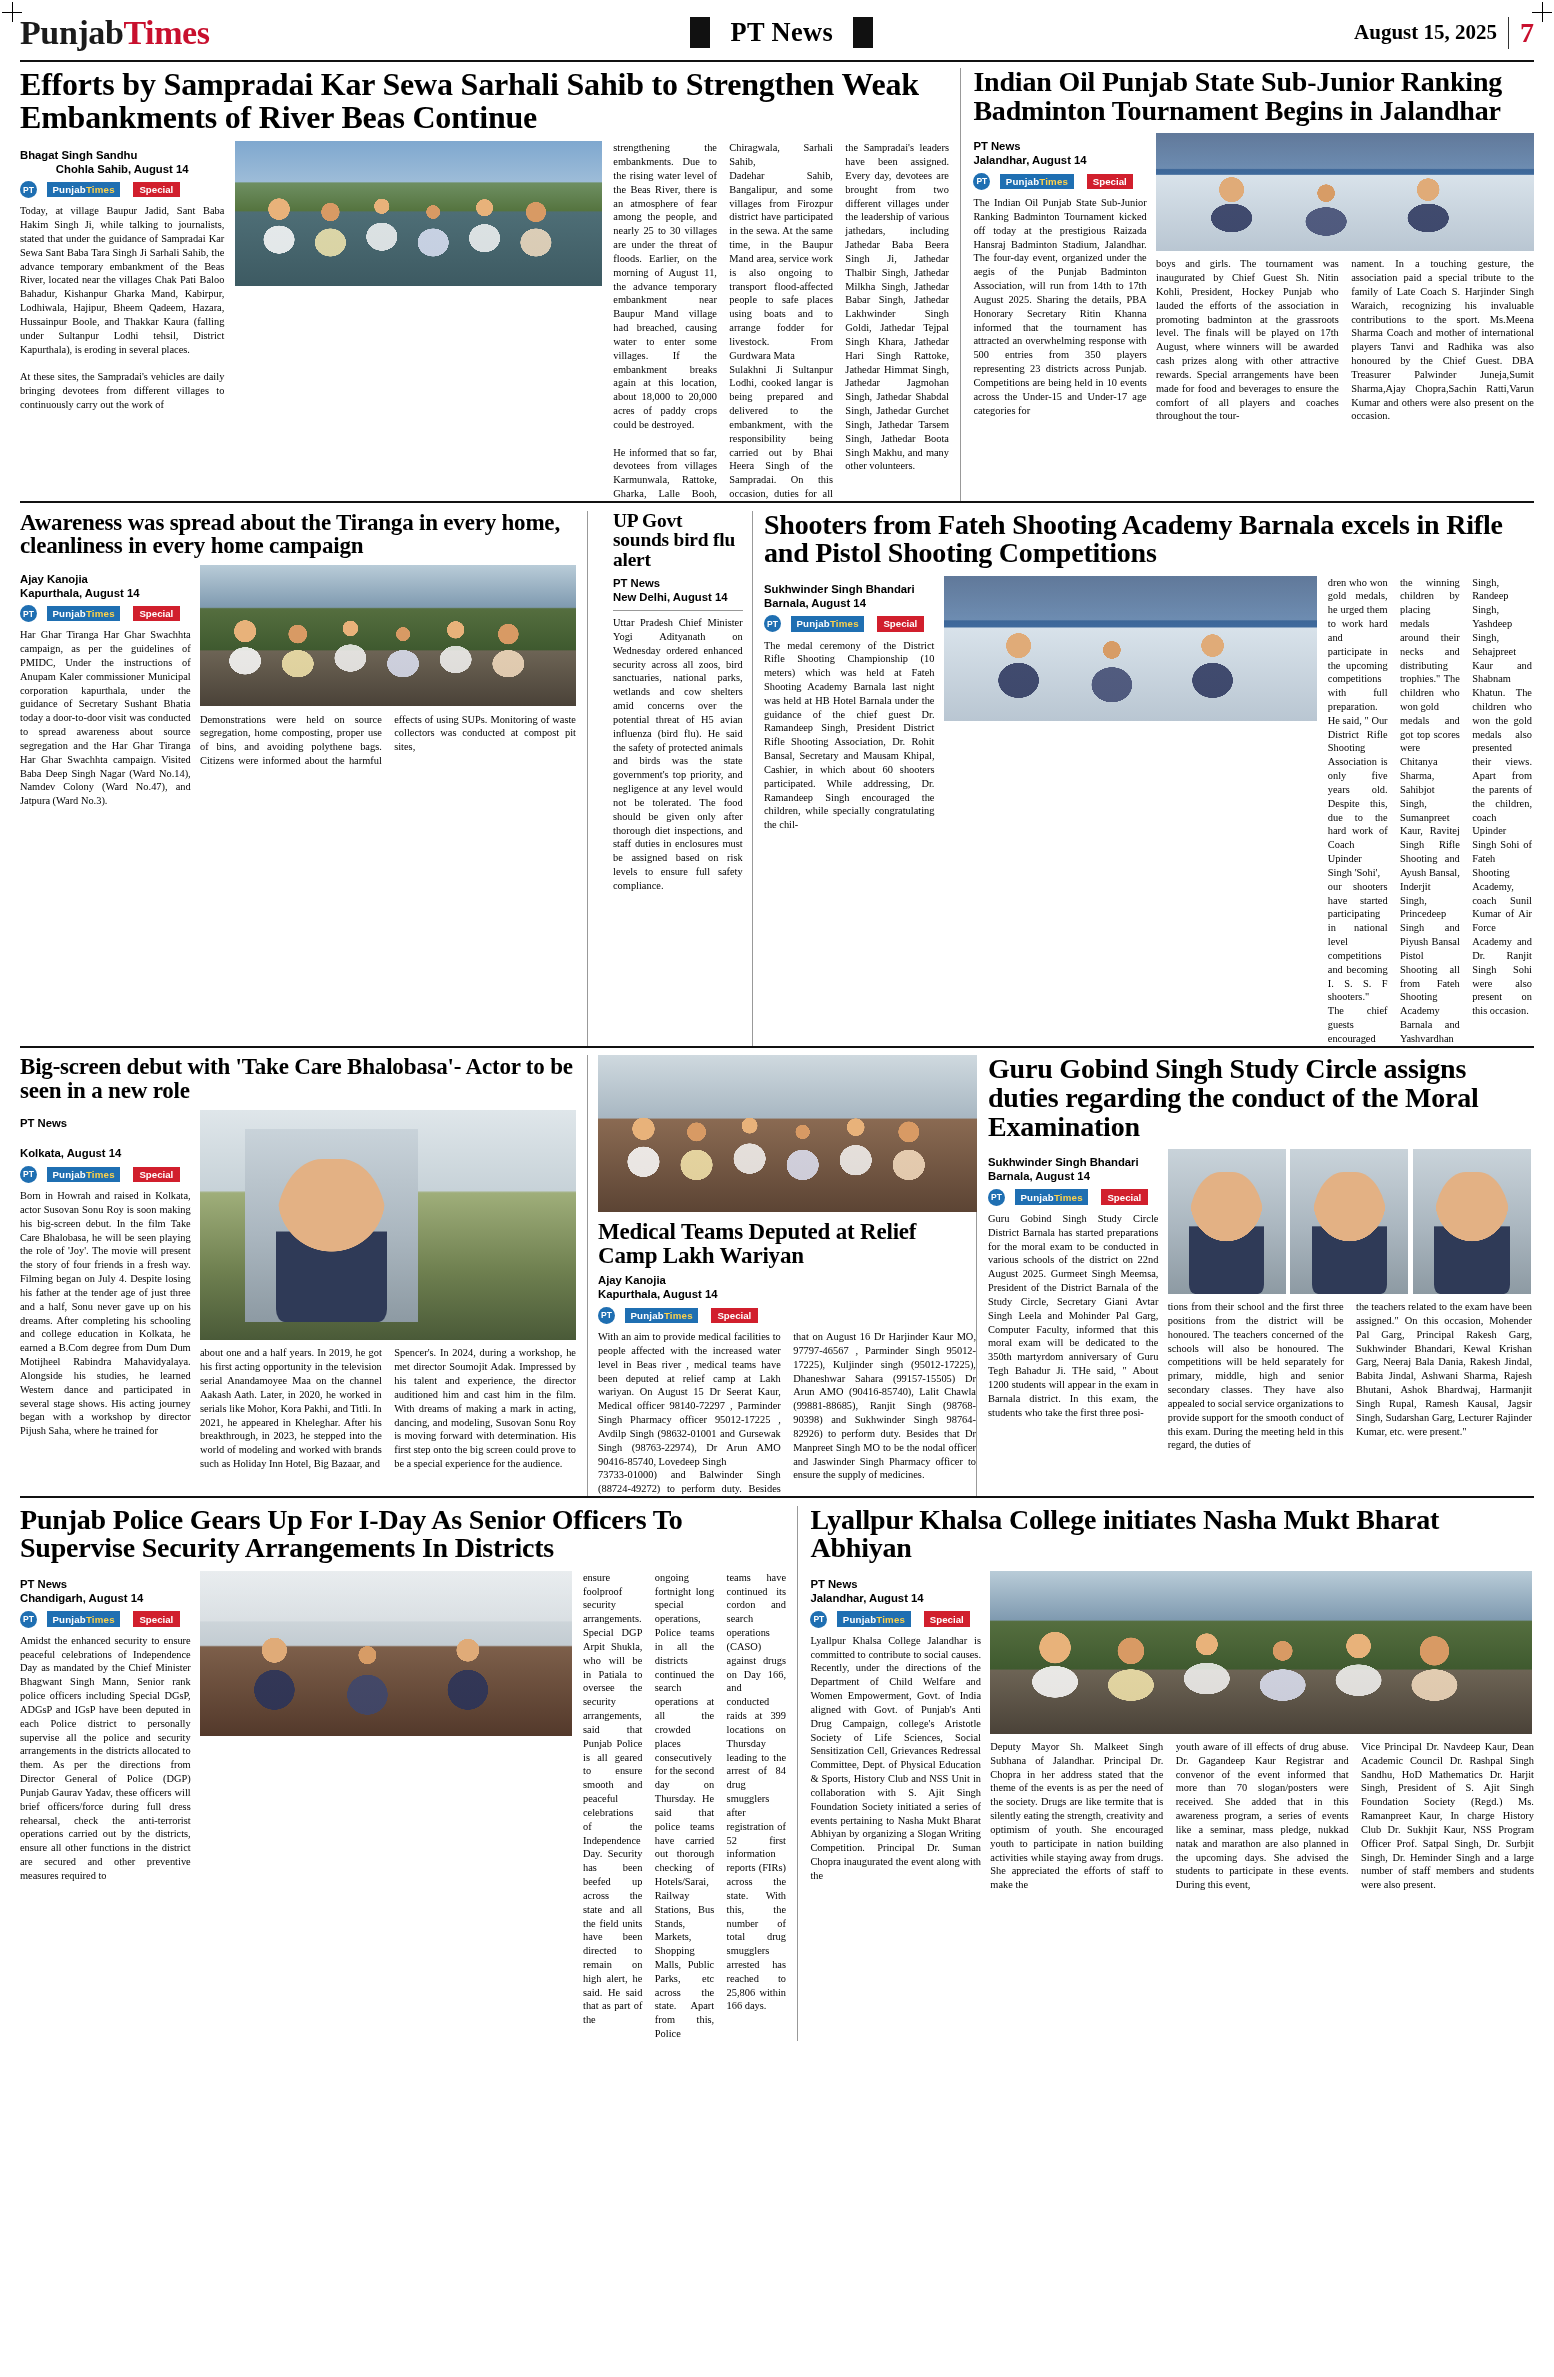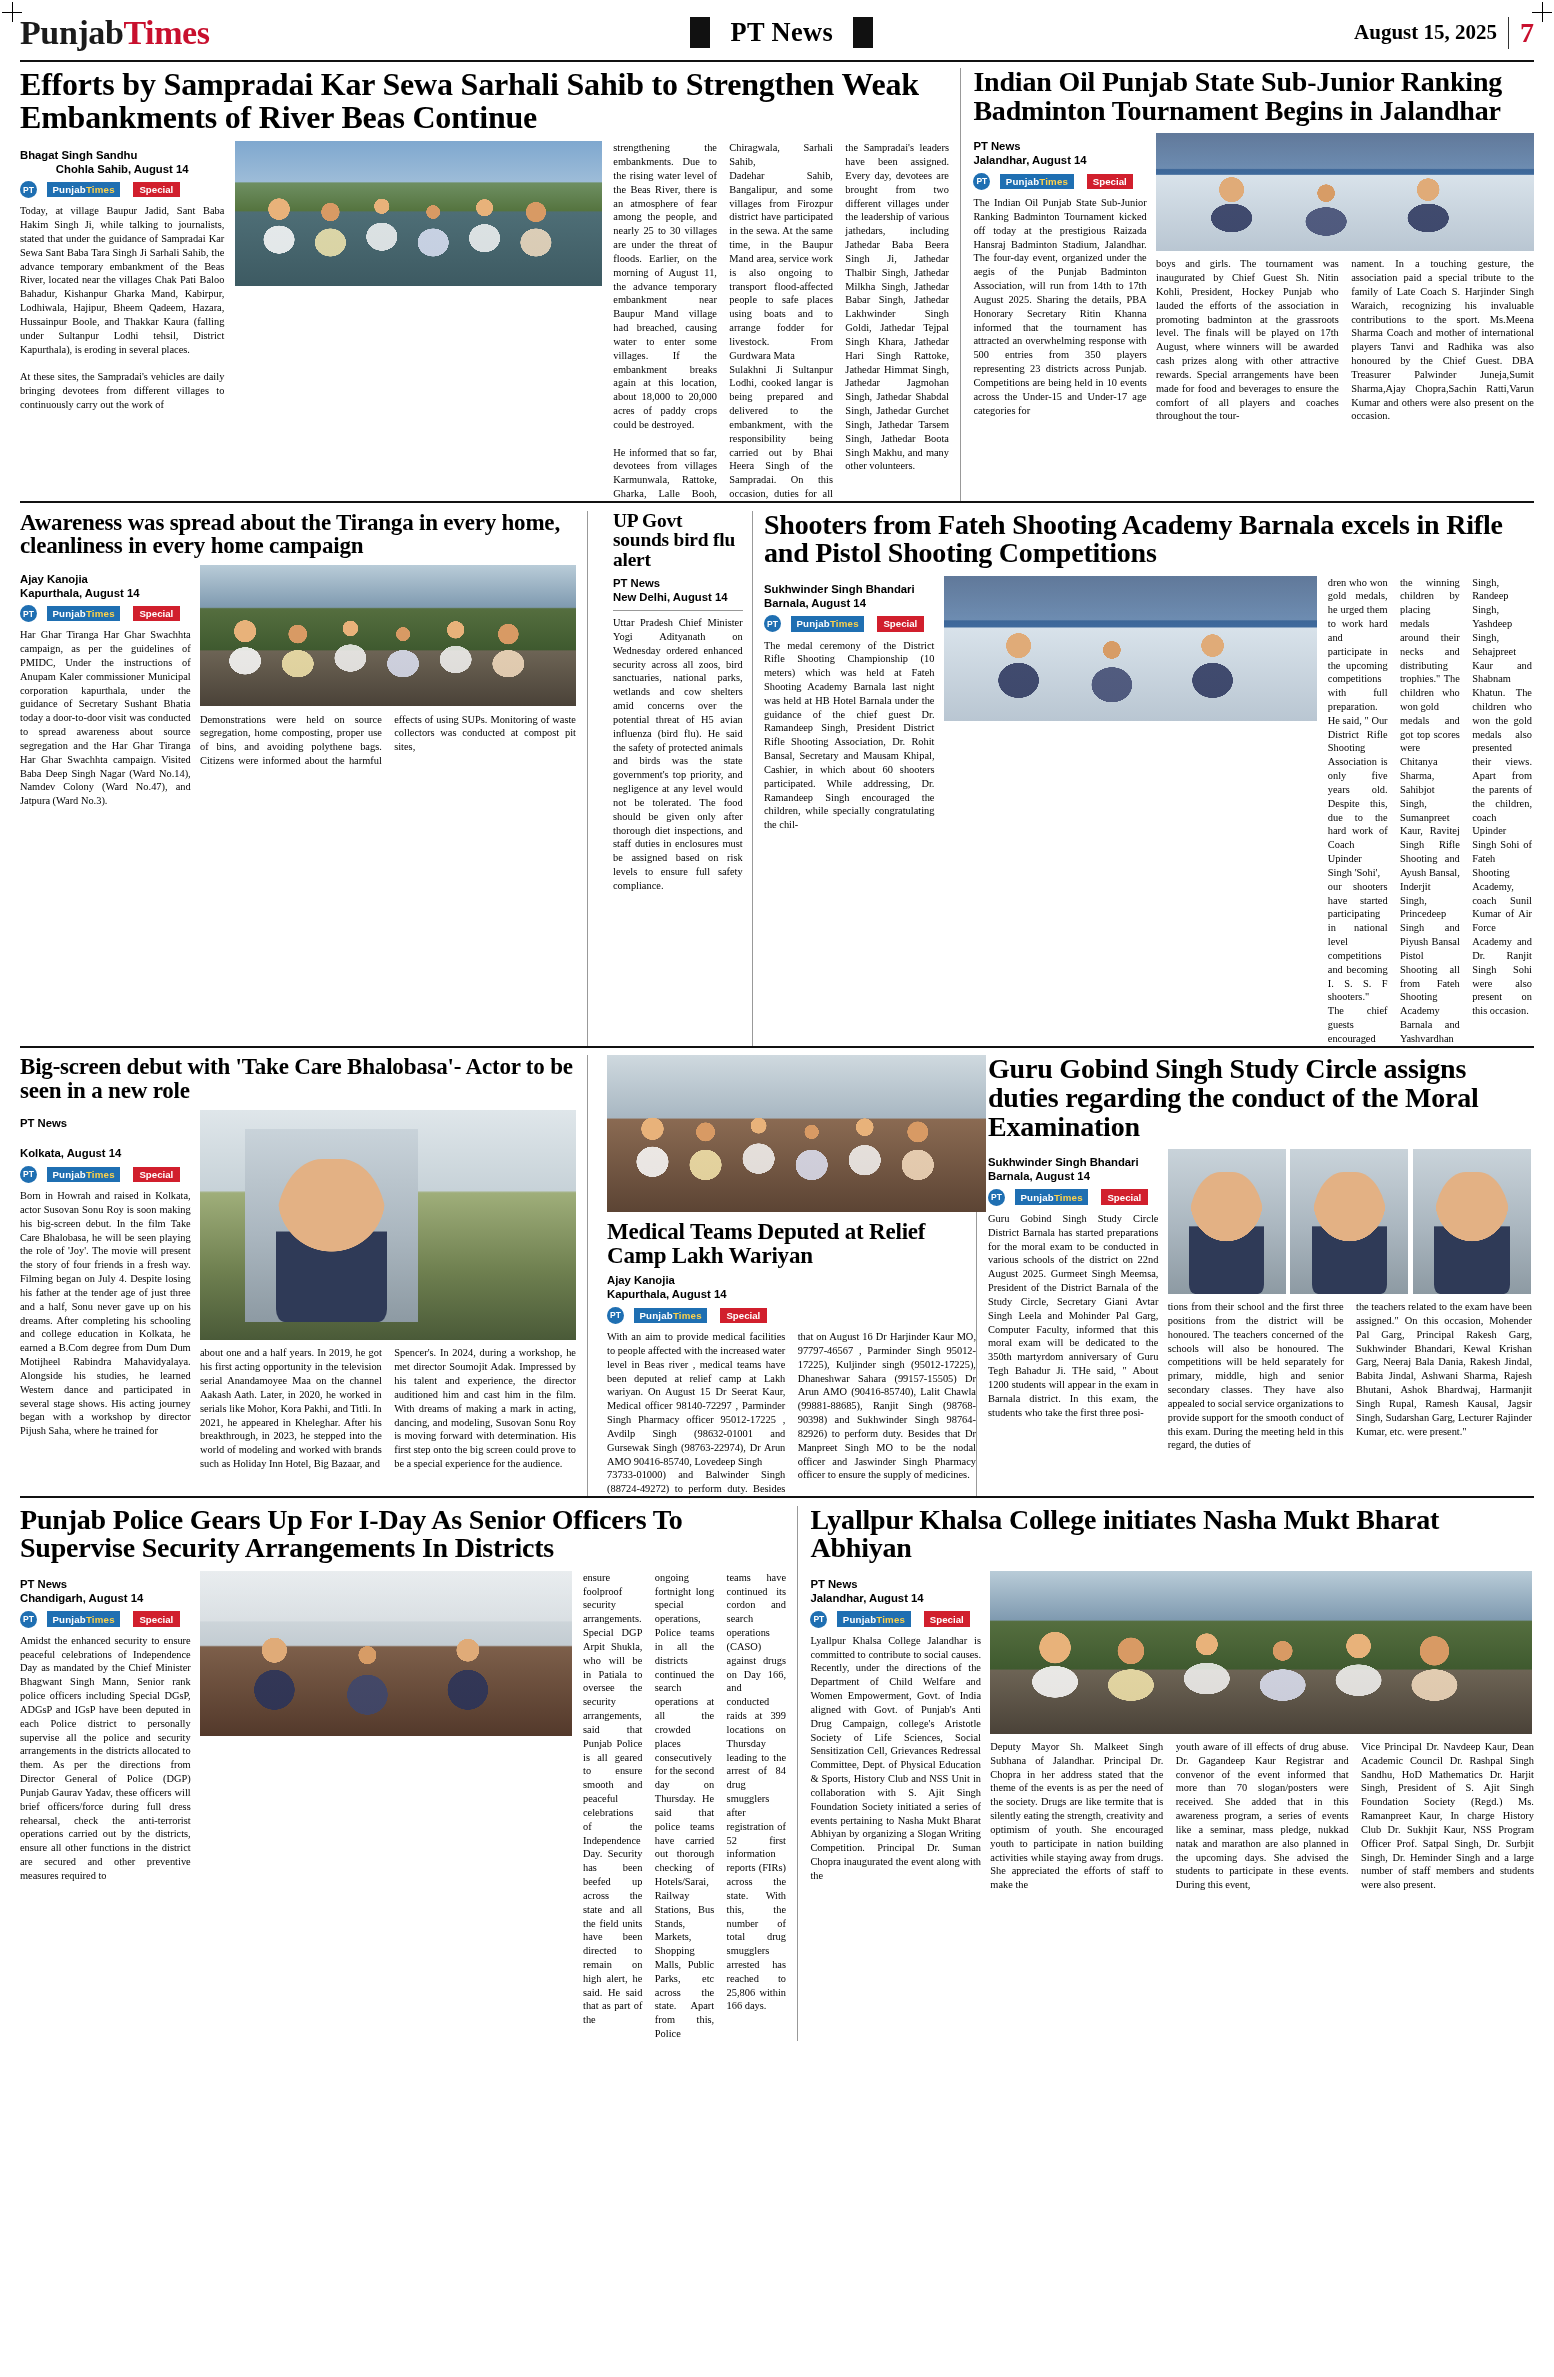"Medical Teams Deputed at Relief" div.vline { padding-left: 19px -> 10px }
